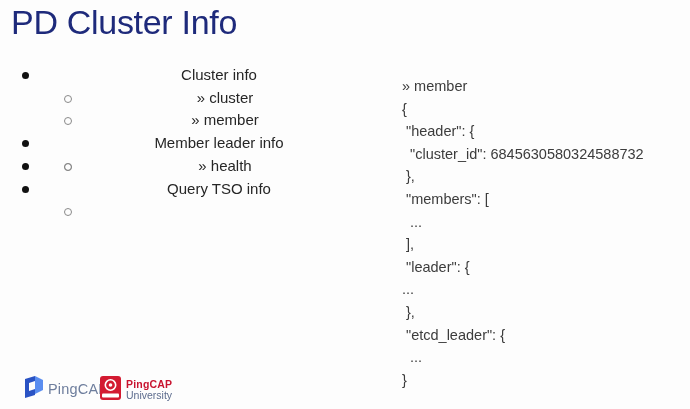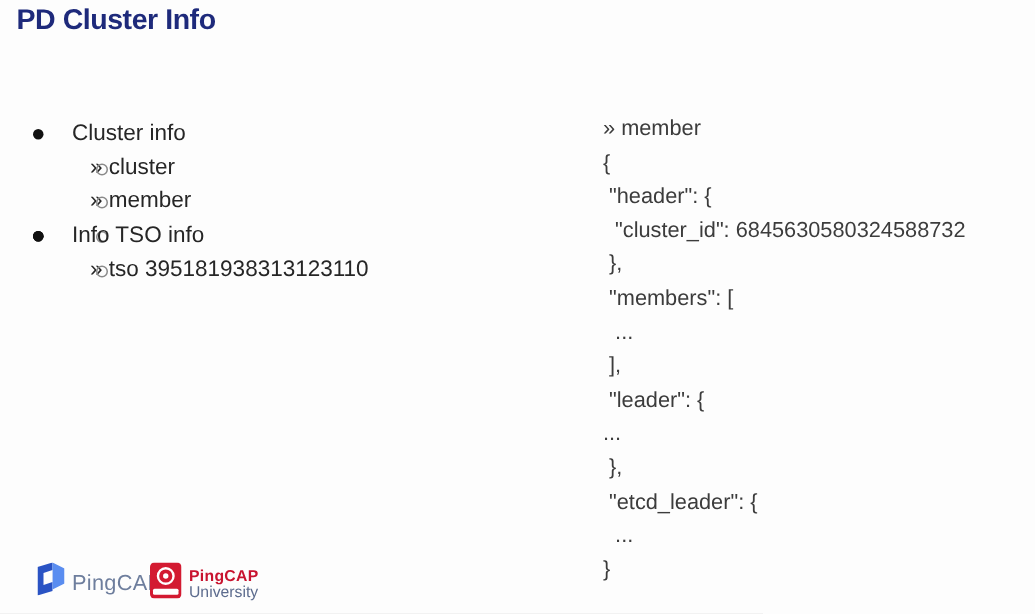"PD Cluster Info" .title { font-size: 19px -> 34px; font-weight: 700 -> 400 }
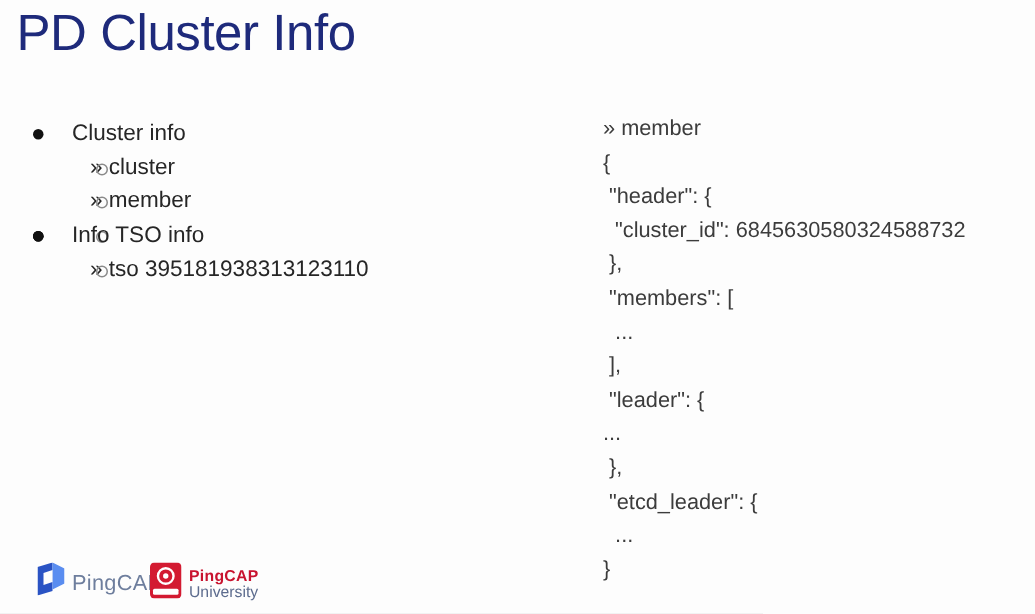"Cluster info" .outline { text-align: none -> center; top: 78px -> 64px }
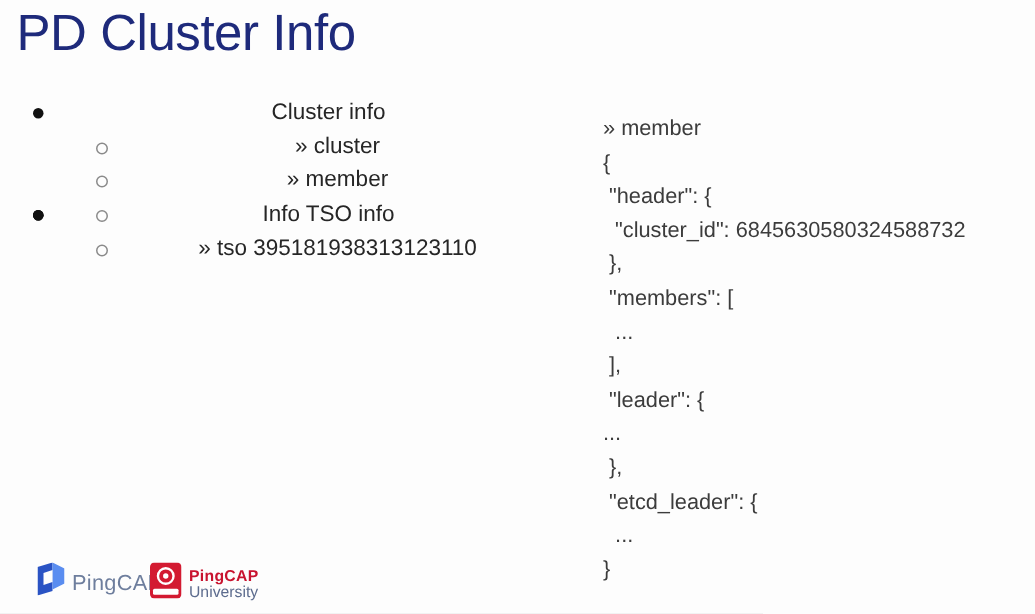"Member leader info" span.l1-text { html: none -> <span>Member leader info</span> }
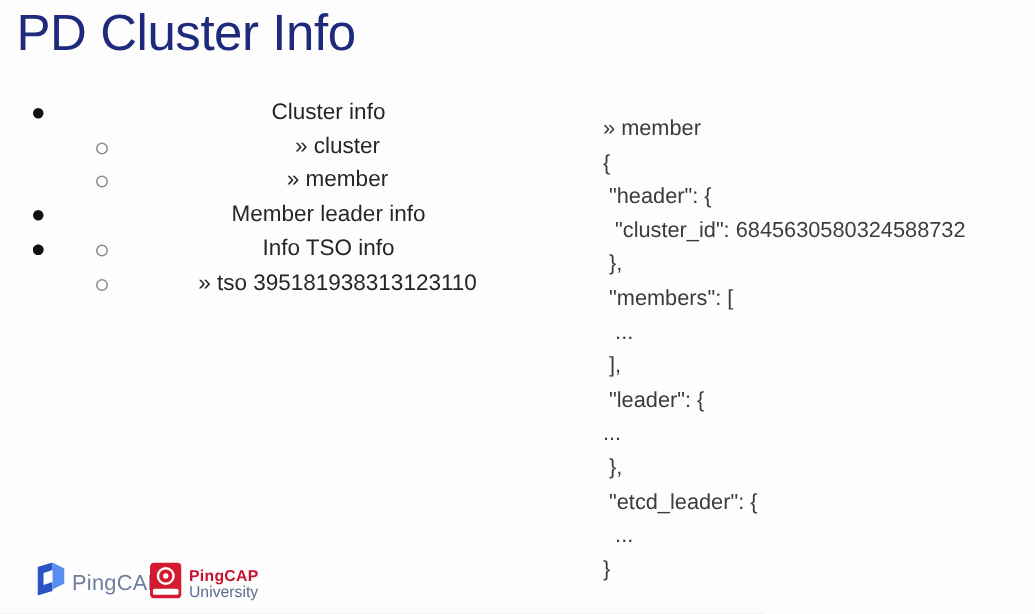"» health" li.l2 { html: none -> <li><span></span><span>» health</span></li> }
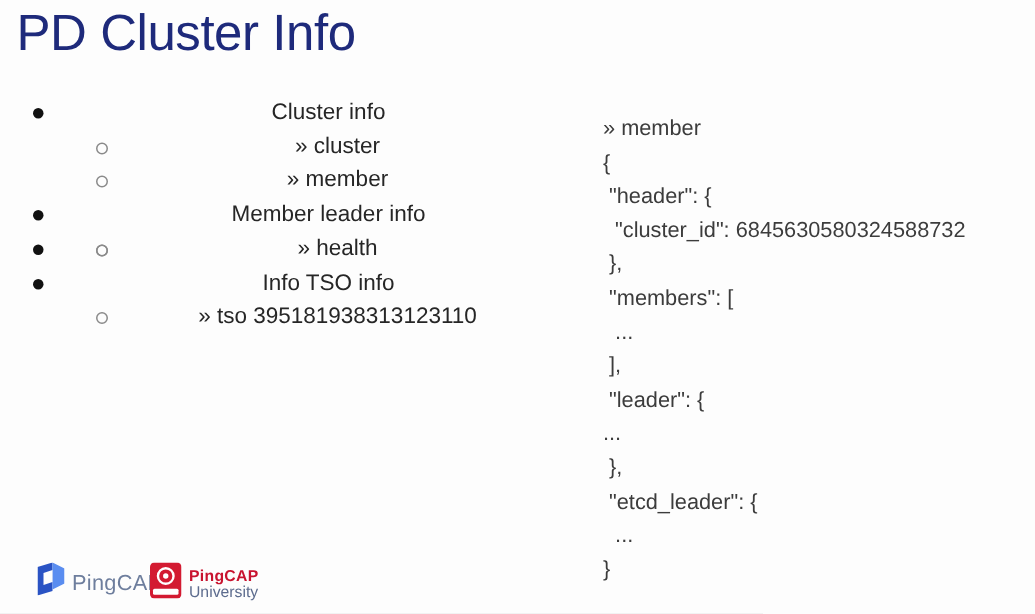"Info TSO info" span.l1-text { text: Info -> Query }
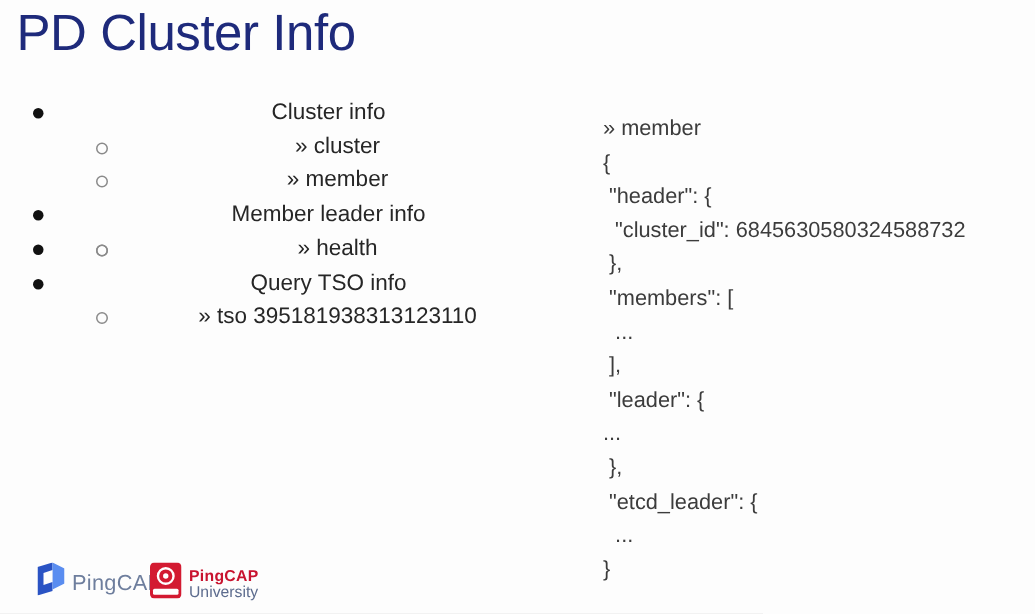"» tso 395181938313123110" span.l2-text { html: <span>» tso 395181938313123110</span> -> none }
